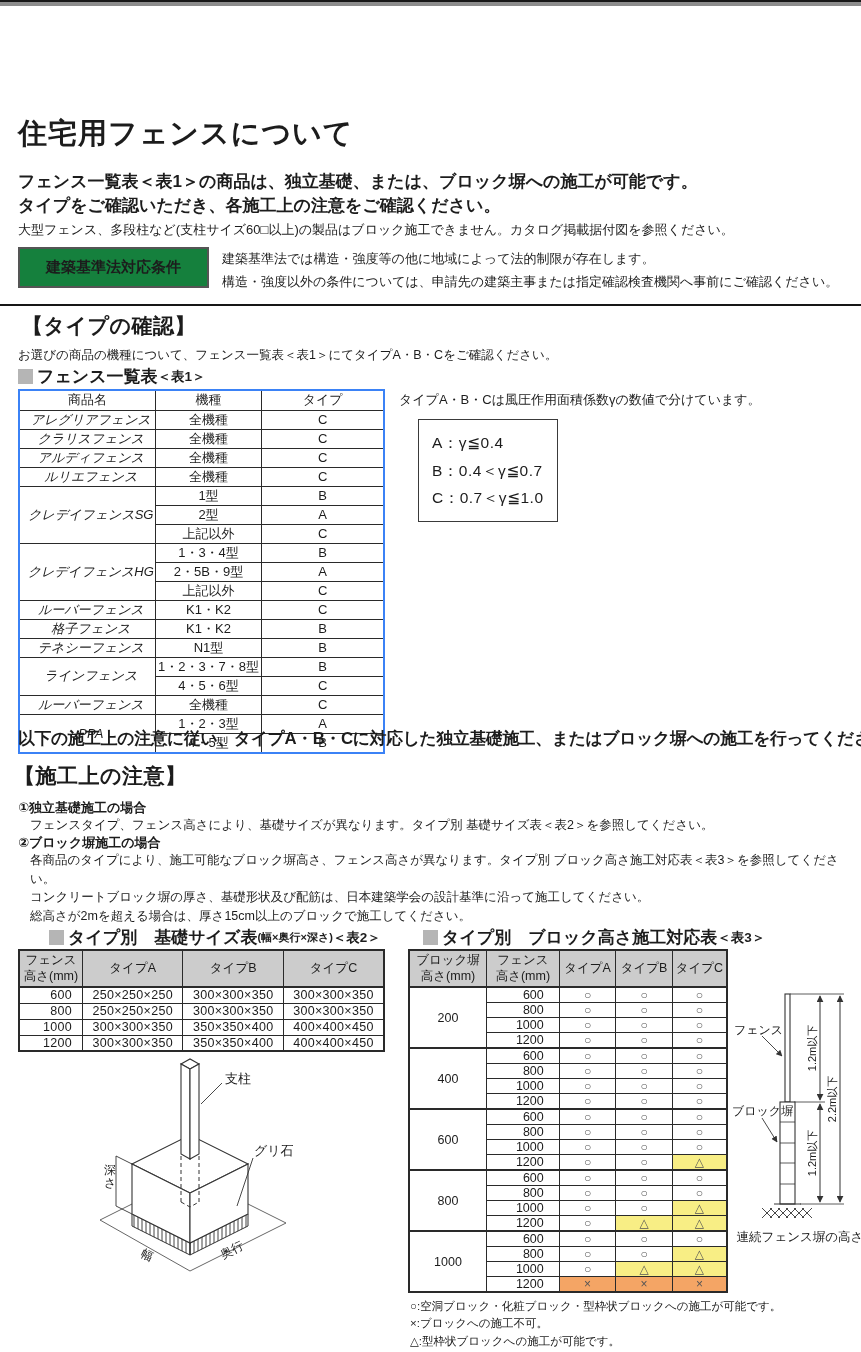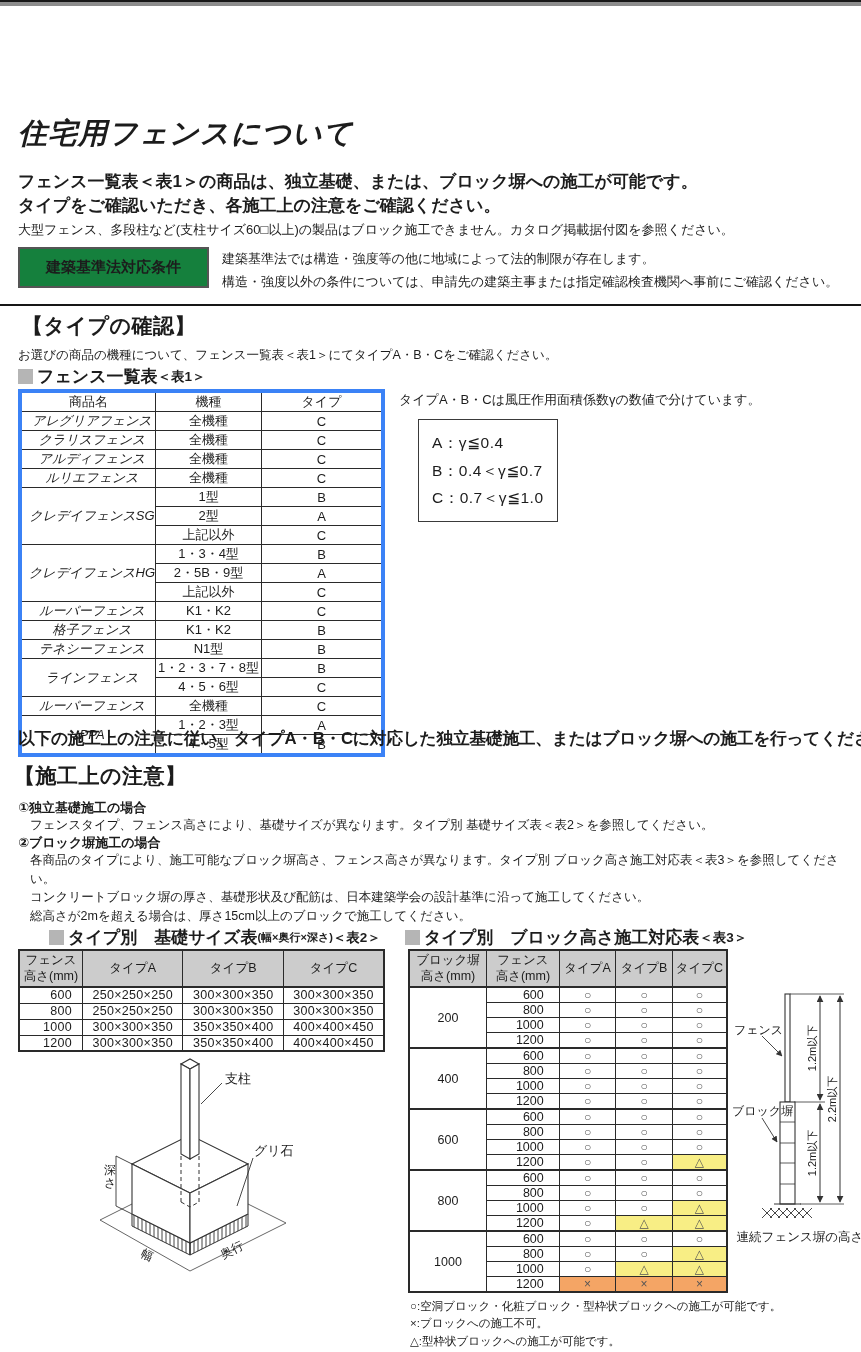"住宅用フェンスについて" #page-title { font-style: italic -> none }
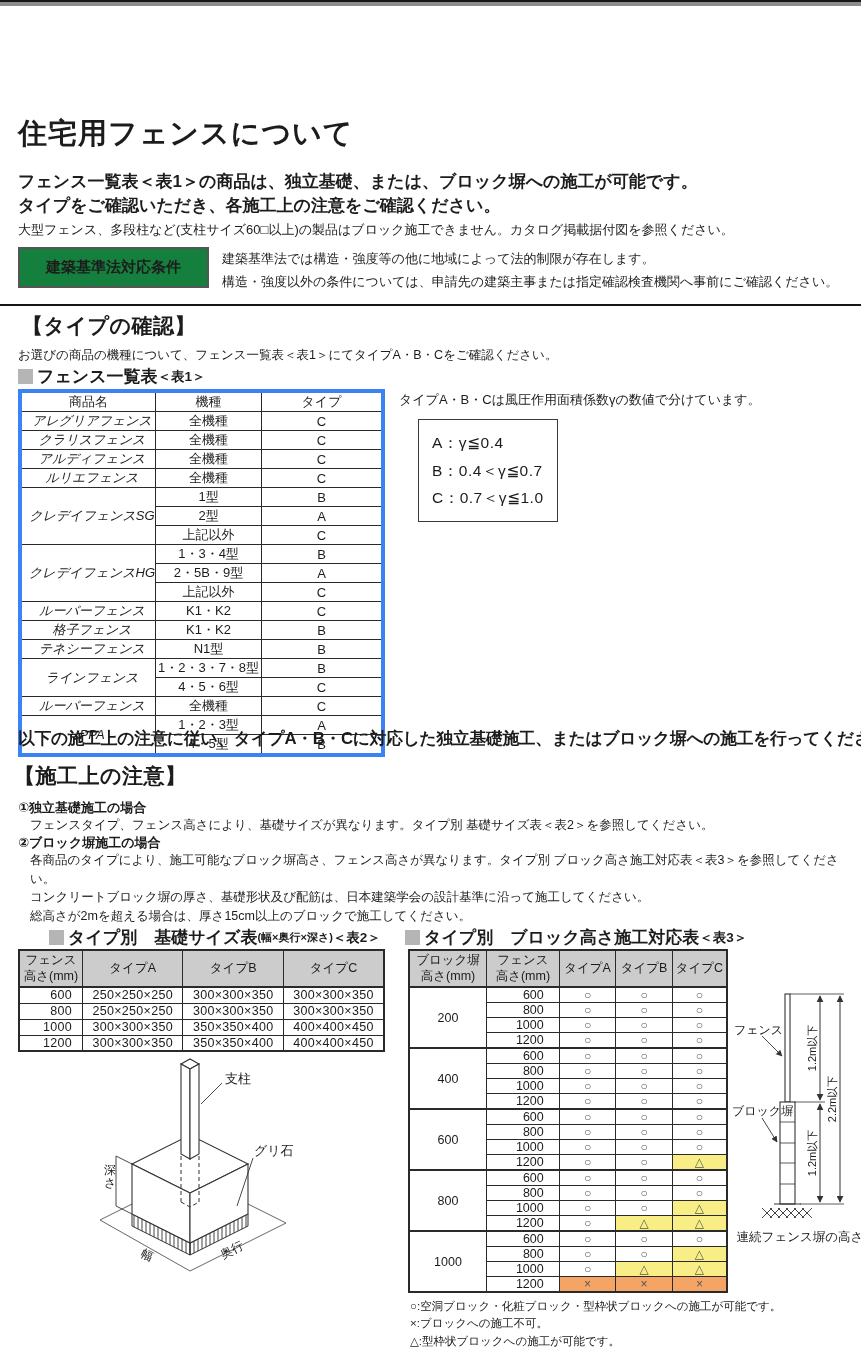"商品名" #table1 { border: 4px solid #3b82f6 -> 2px solid #3b82f6 }
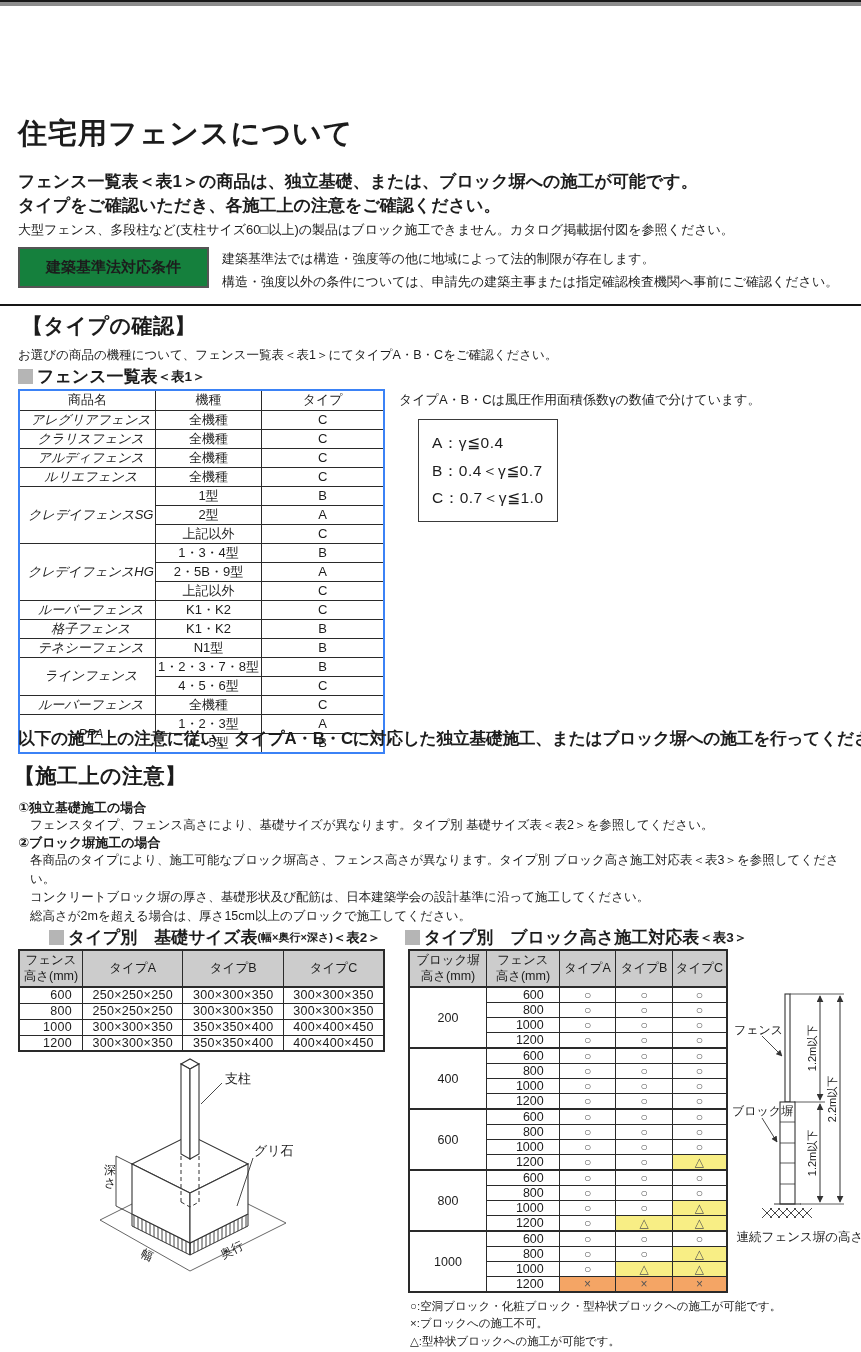"タイプ別 ブロック高さ施工対応表" #t3-title { left: 405px -> 423px }
